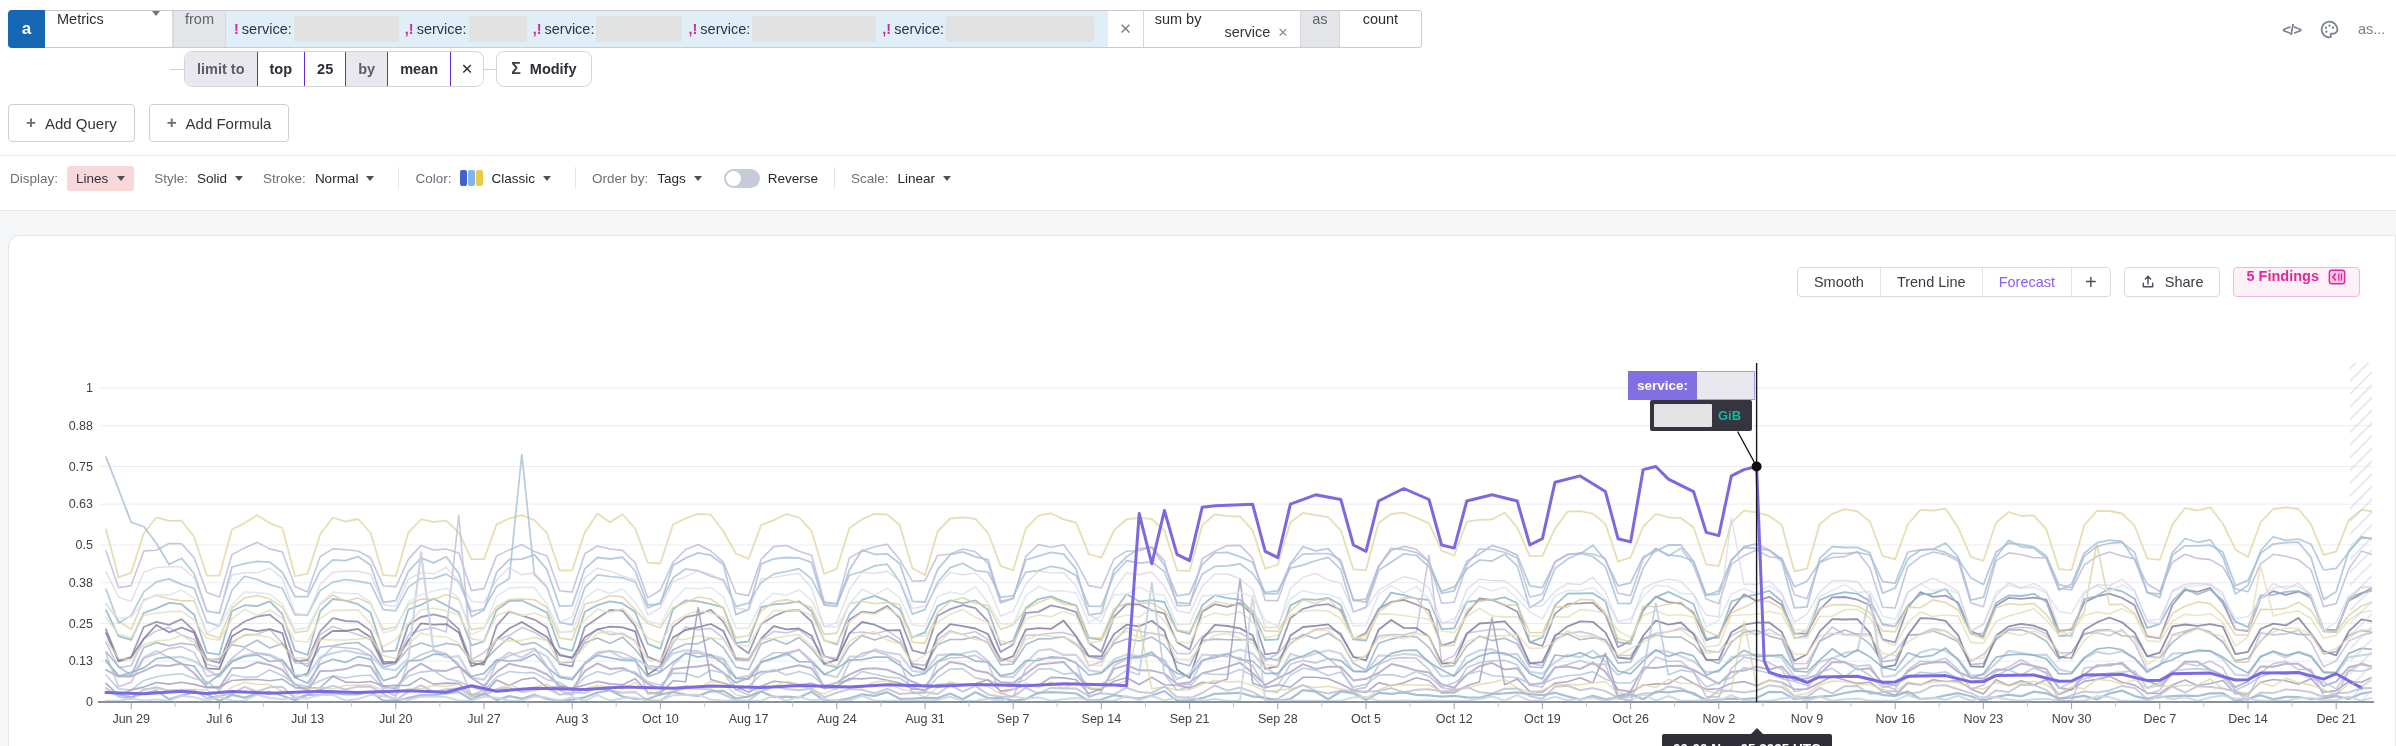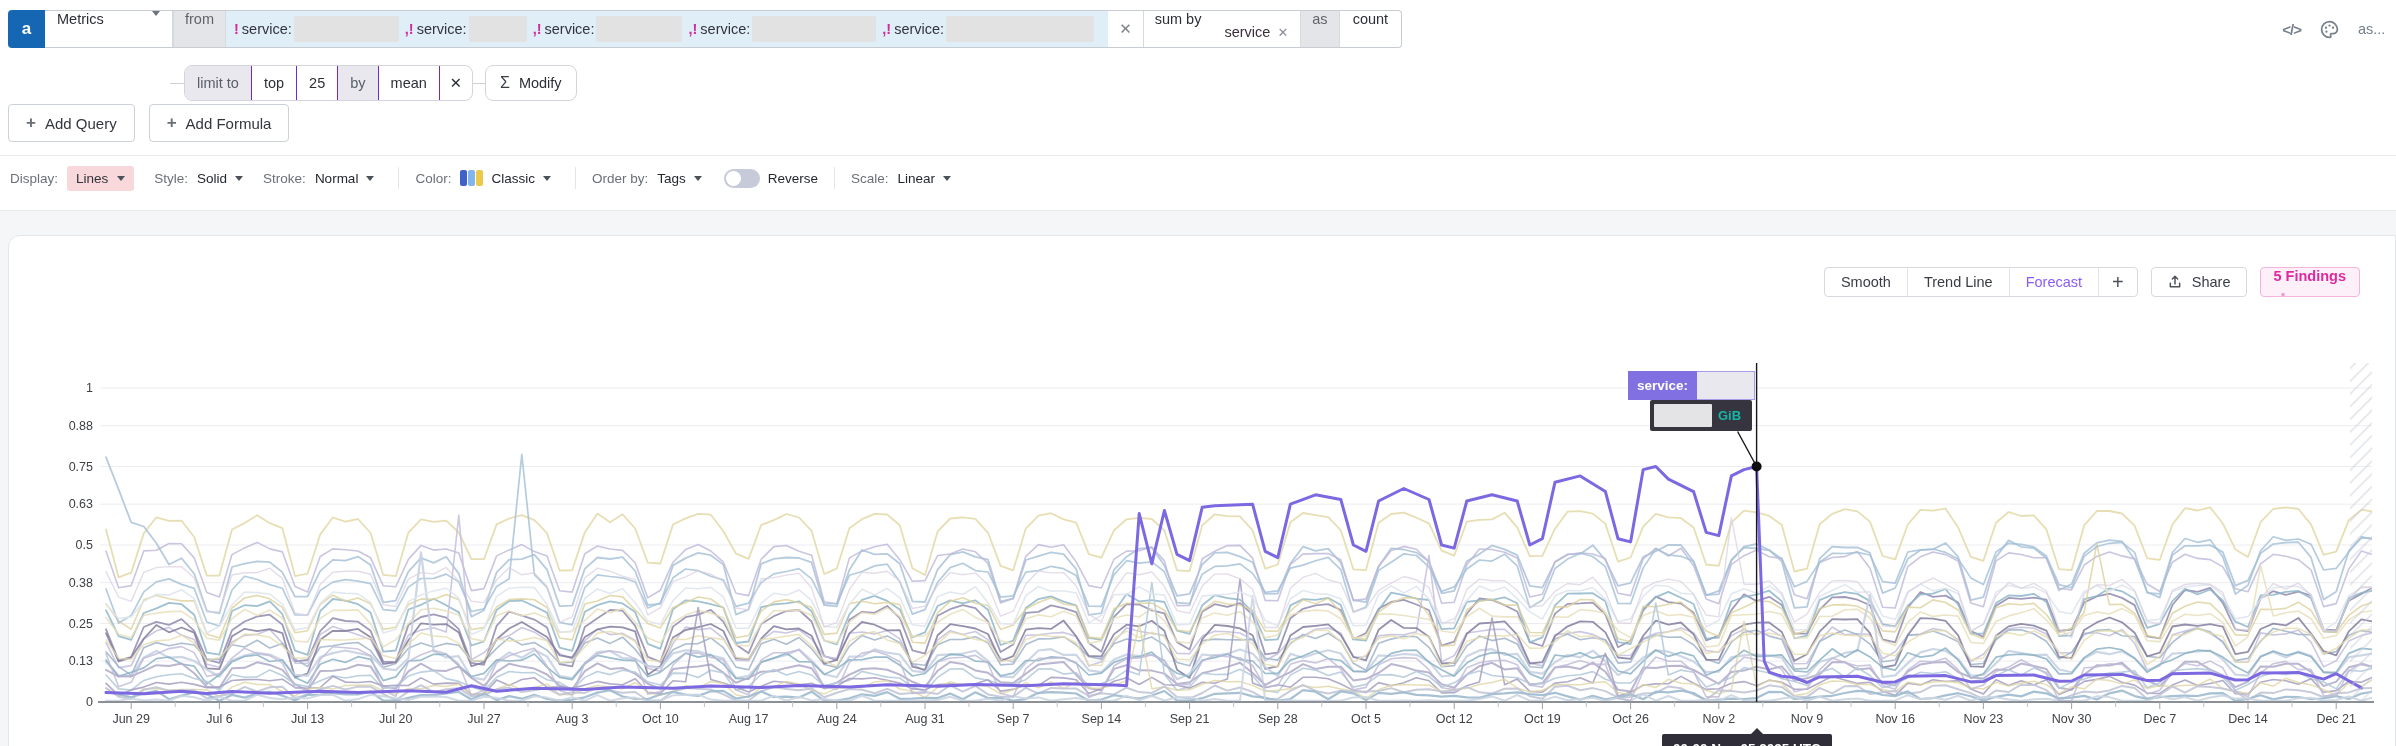"count" #count-label { padding: 0 13px -> 0 23px }
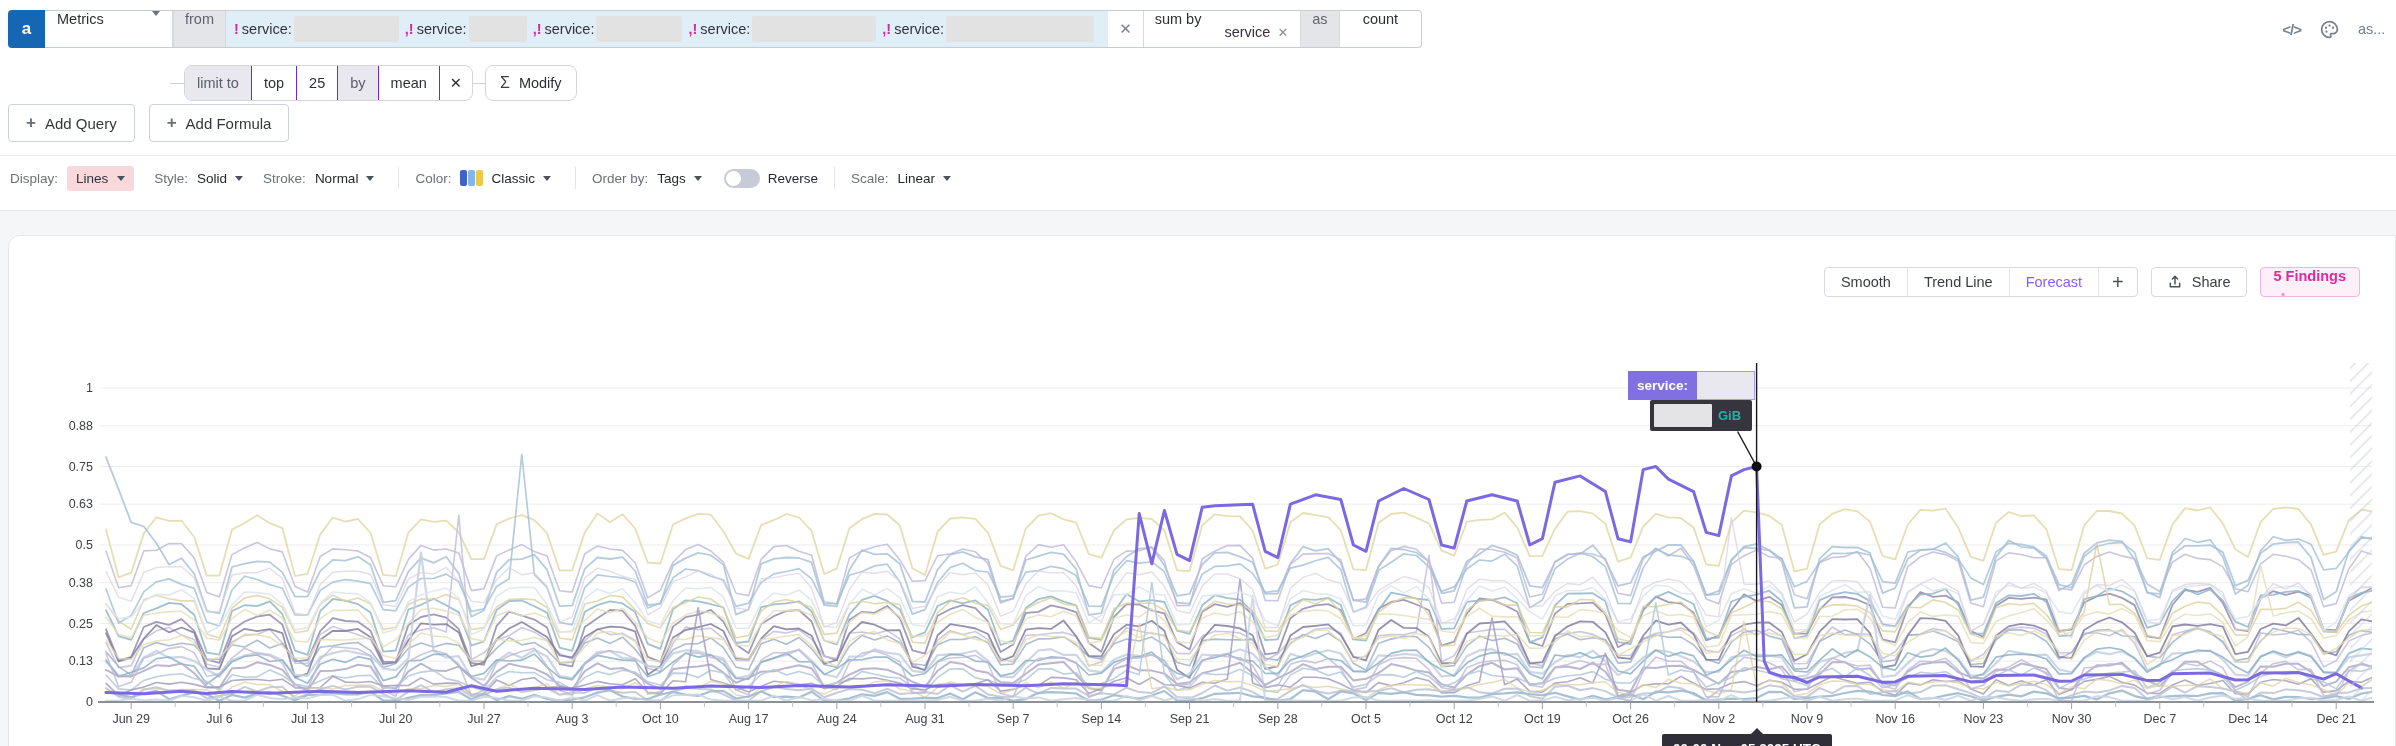"limit to" #row-limit { font-weight: none -> bold; top: 57px -> 43px }
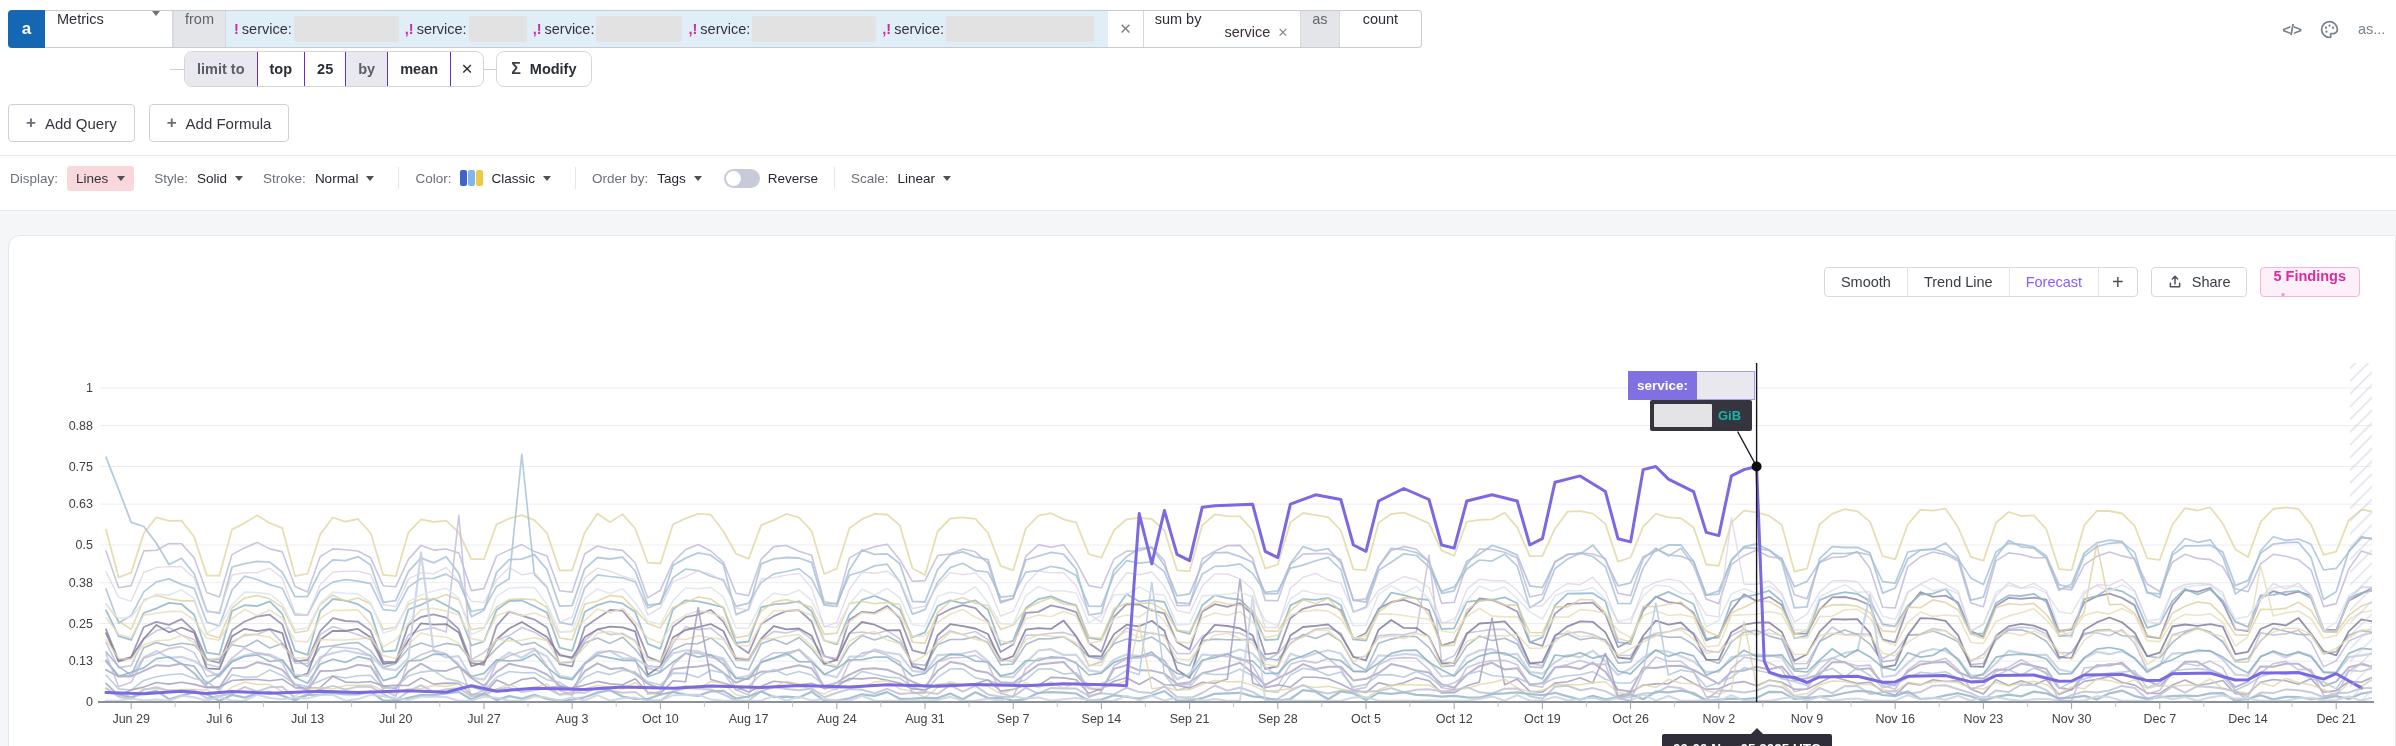"5 Findings" #findings-btn { flex-direction: column -> none }
